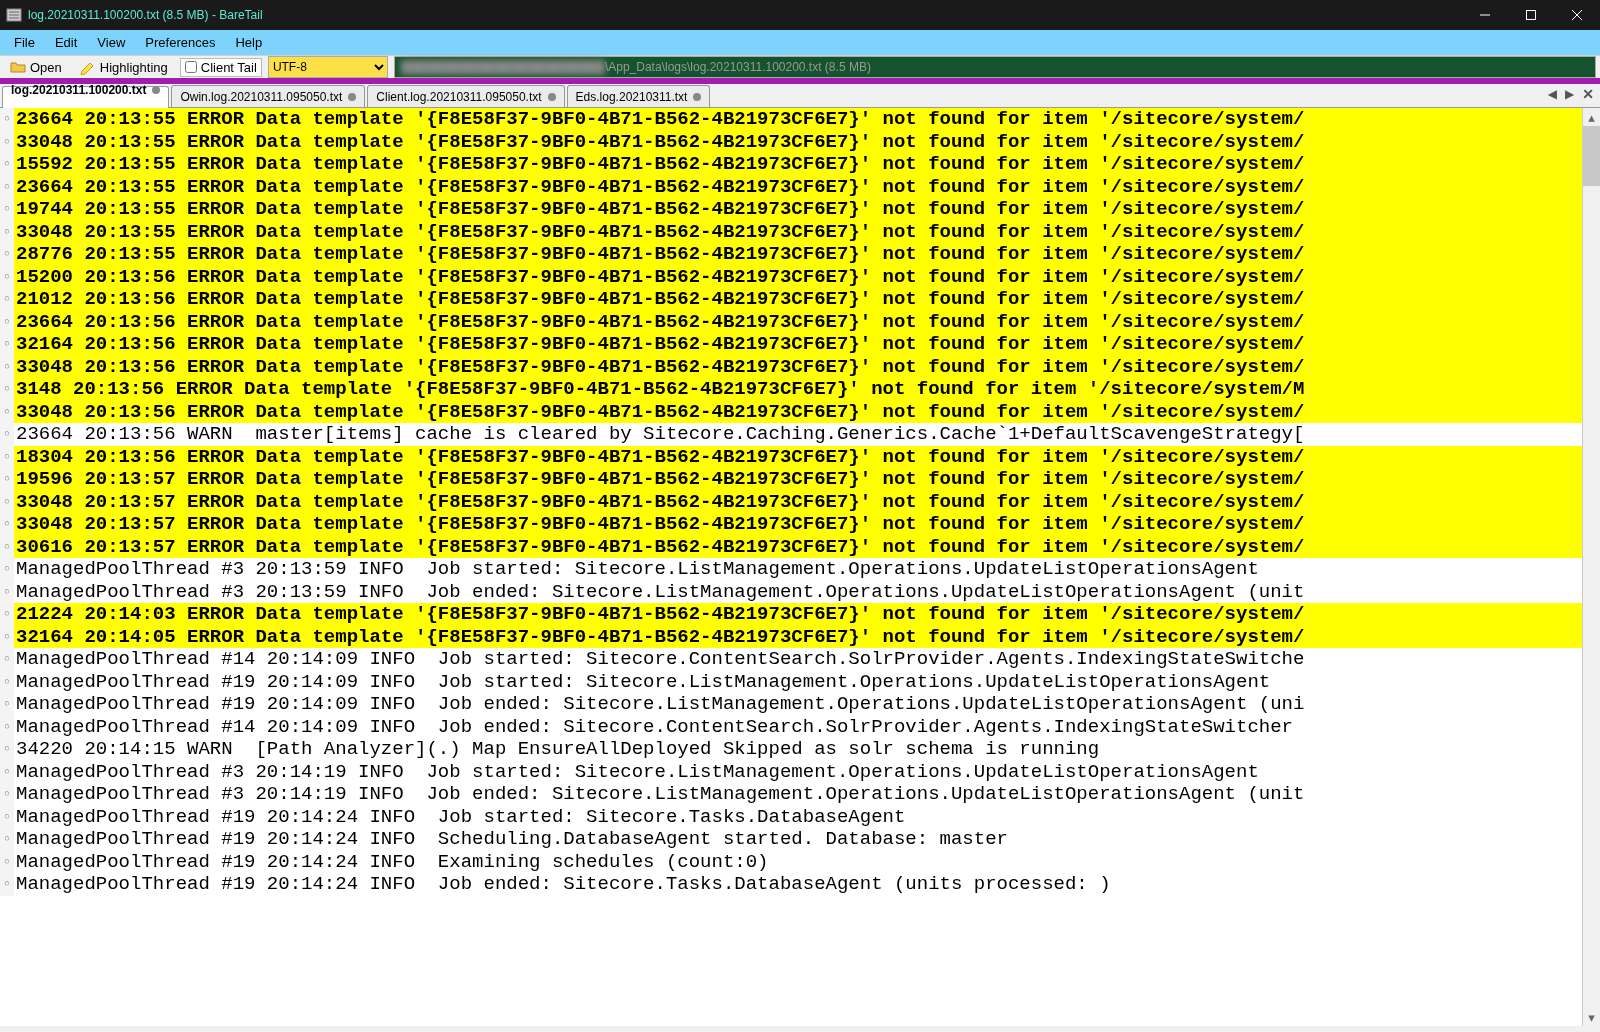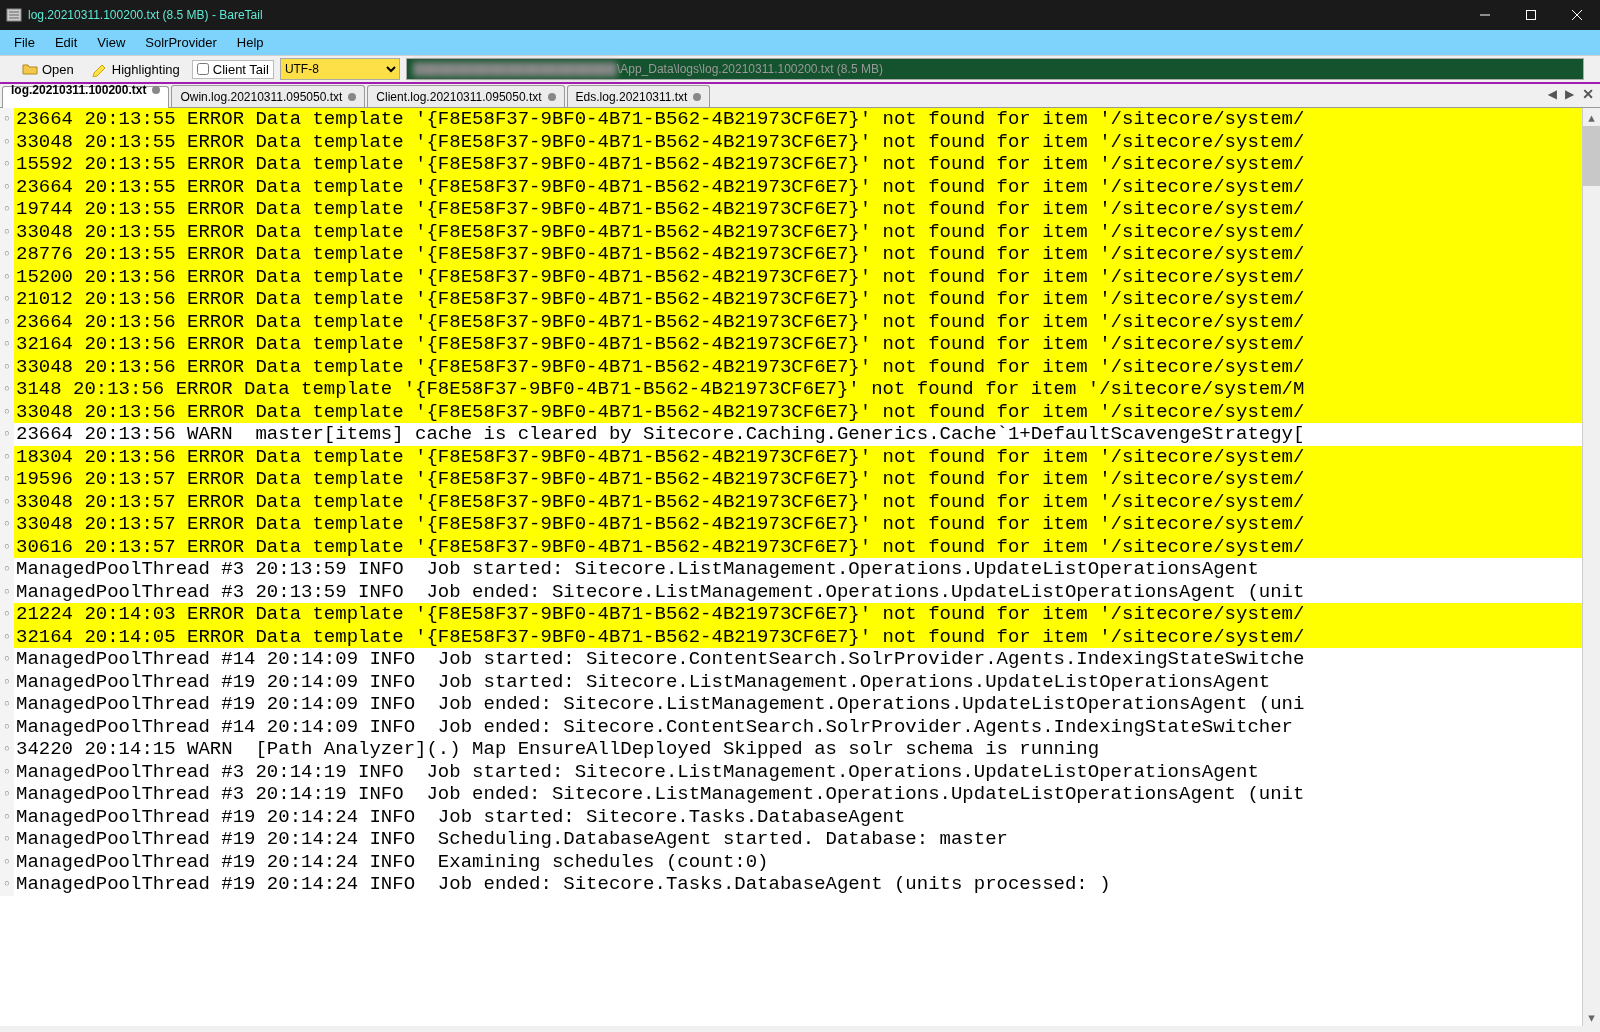"SolrProvider" div.menuitem { text: SolrProvider -> Preferences }
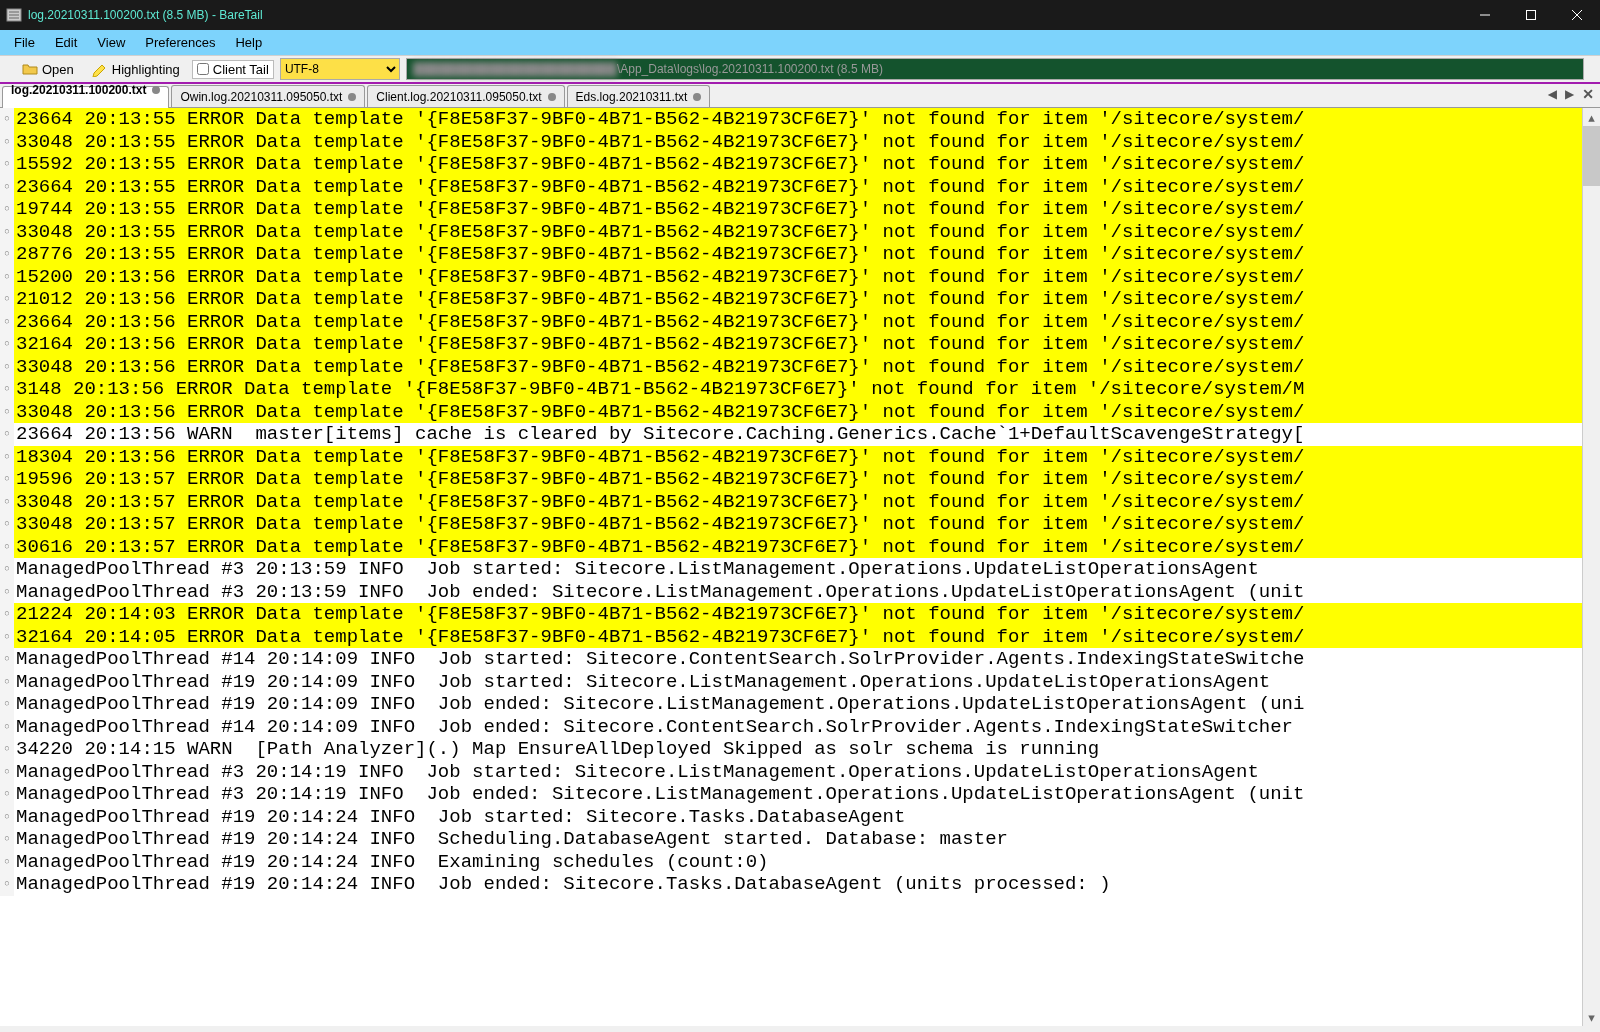"Open" .toolbar { border-bottom: 2px solid #a21caf -> 6px solid #a21caf; padding: 0 16px -> 0 4px }
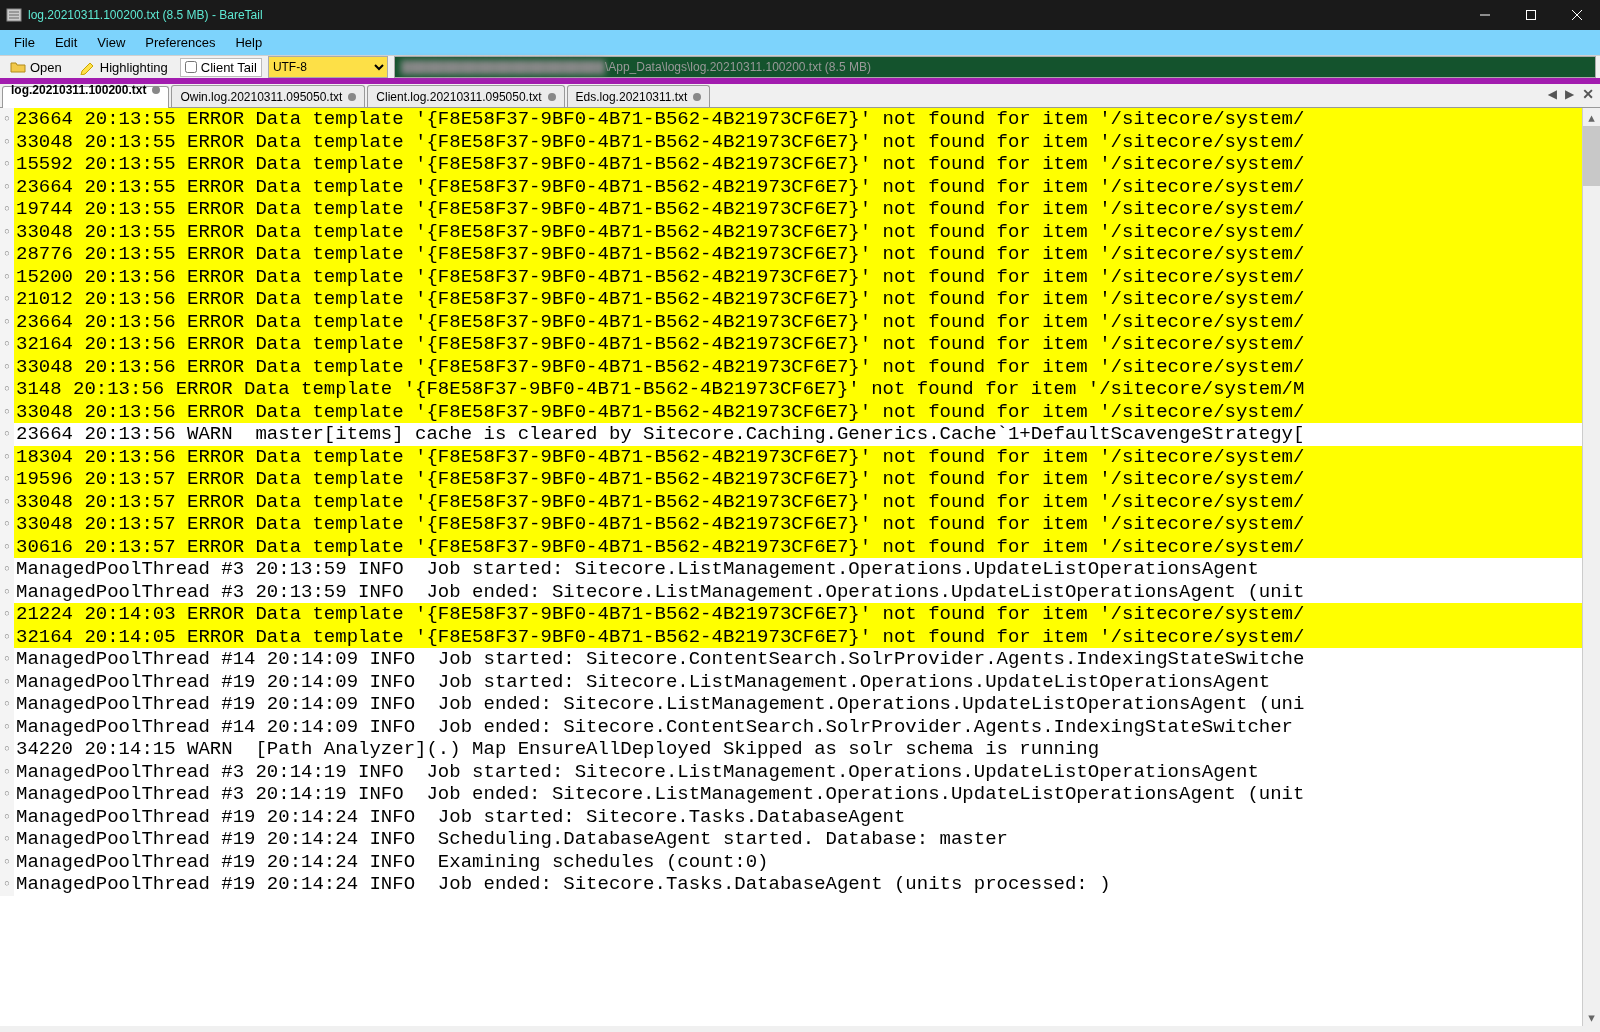"23664 20:13:55 ERROR Data template" .hl { font-weight: none -> bold }
